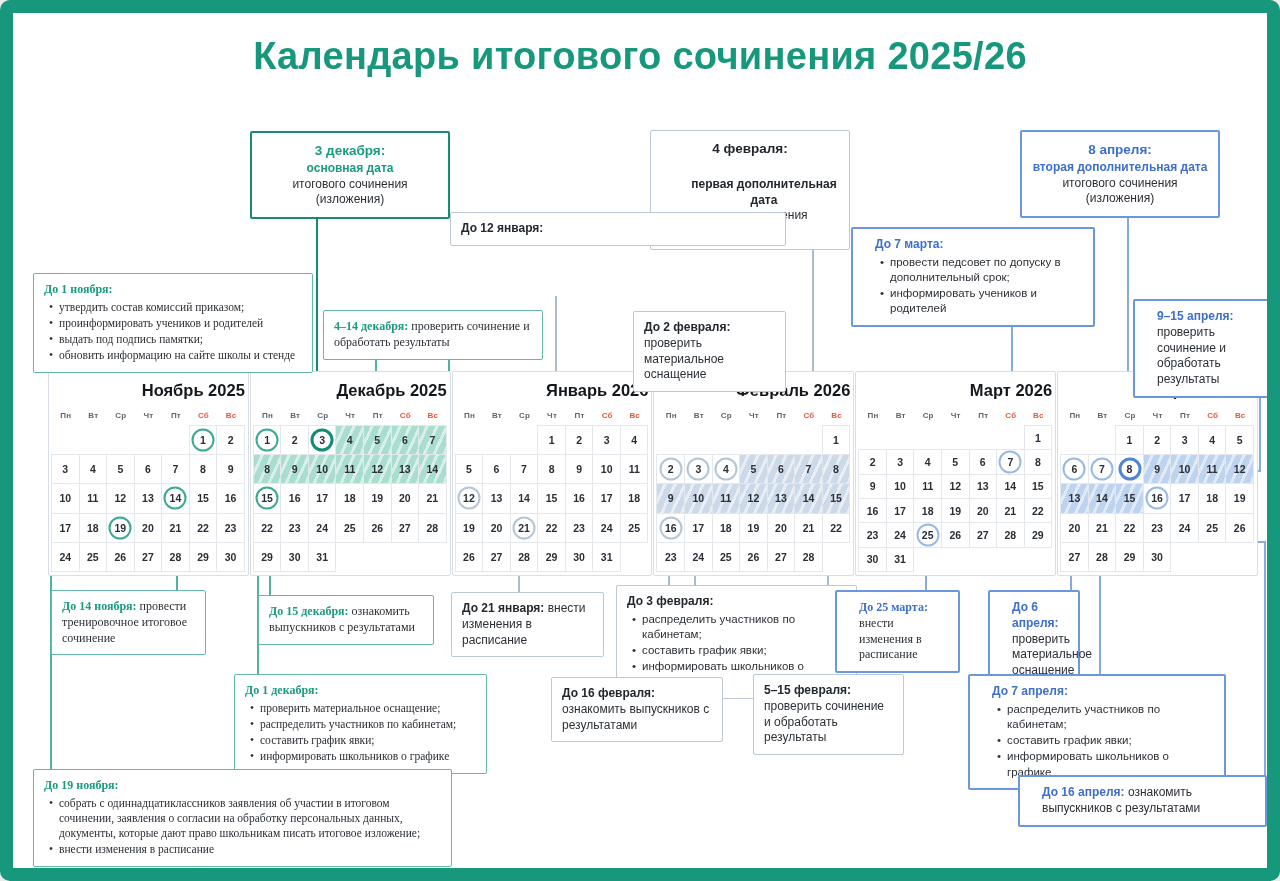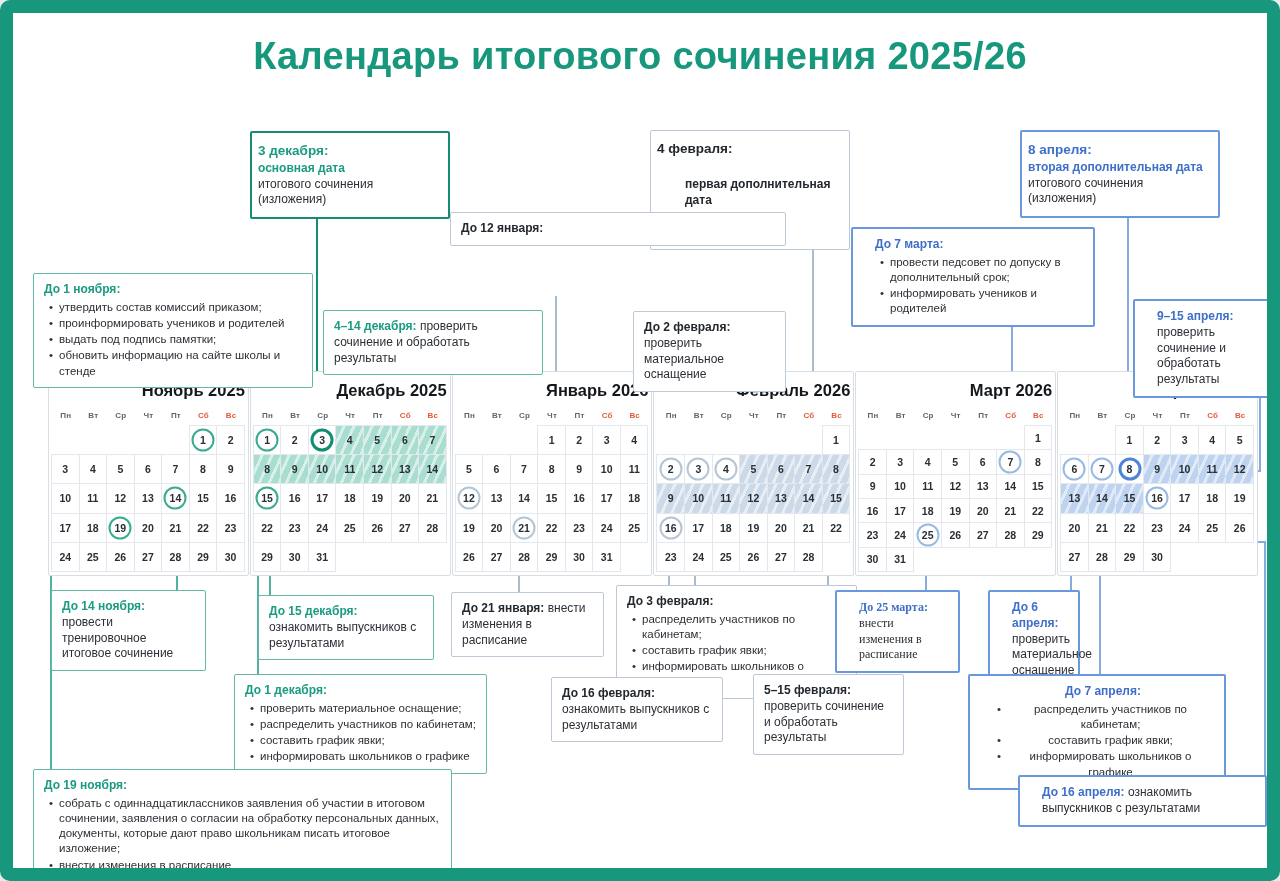"3 декабря:" .note.centered { text-align: left -> center }
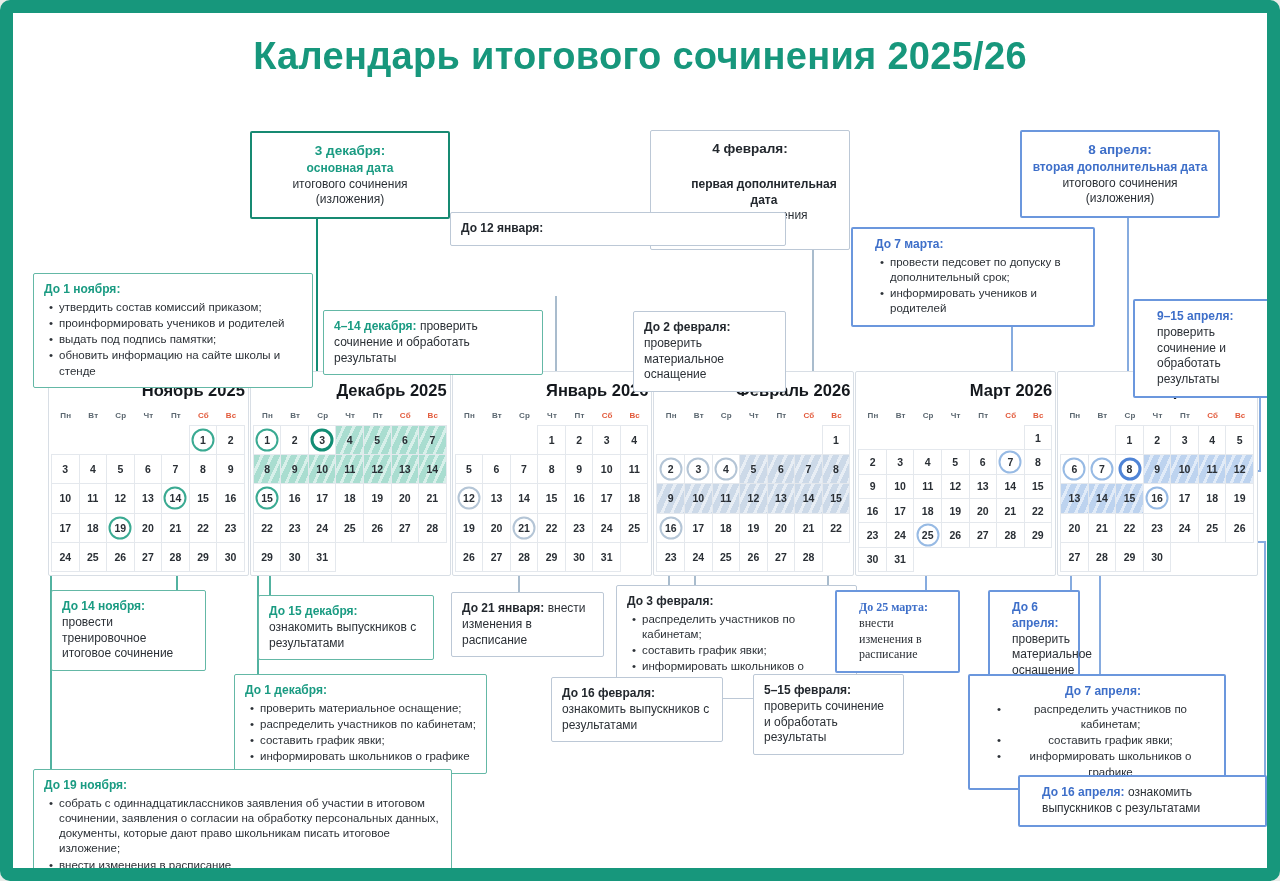"До 1 ноября:" .note.teal { font-family: none -> Liberation Serif, serif }
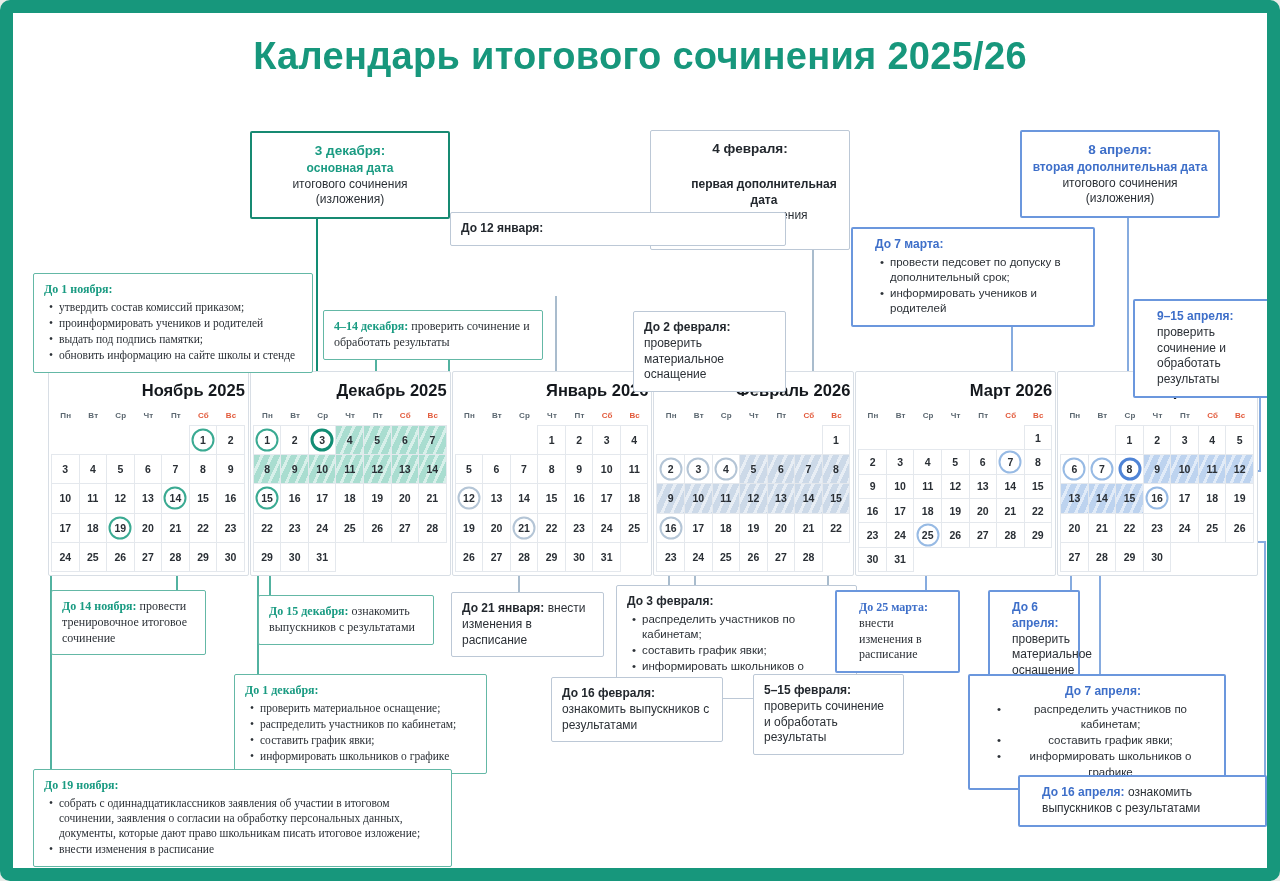"До 7 апреля:" div.note { text-align: center -> none }
